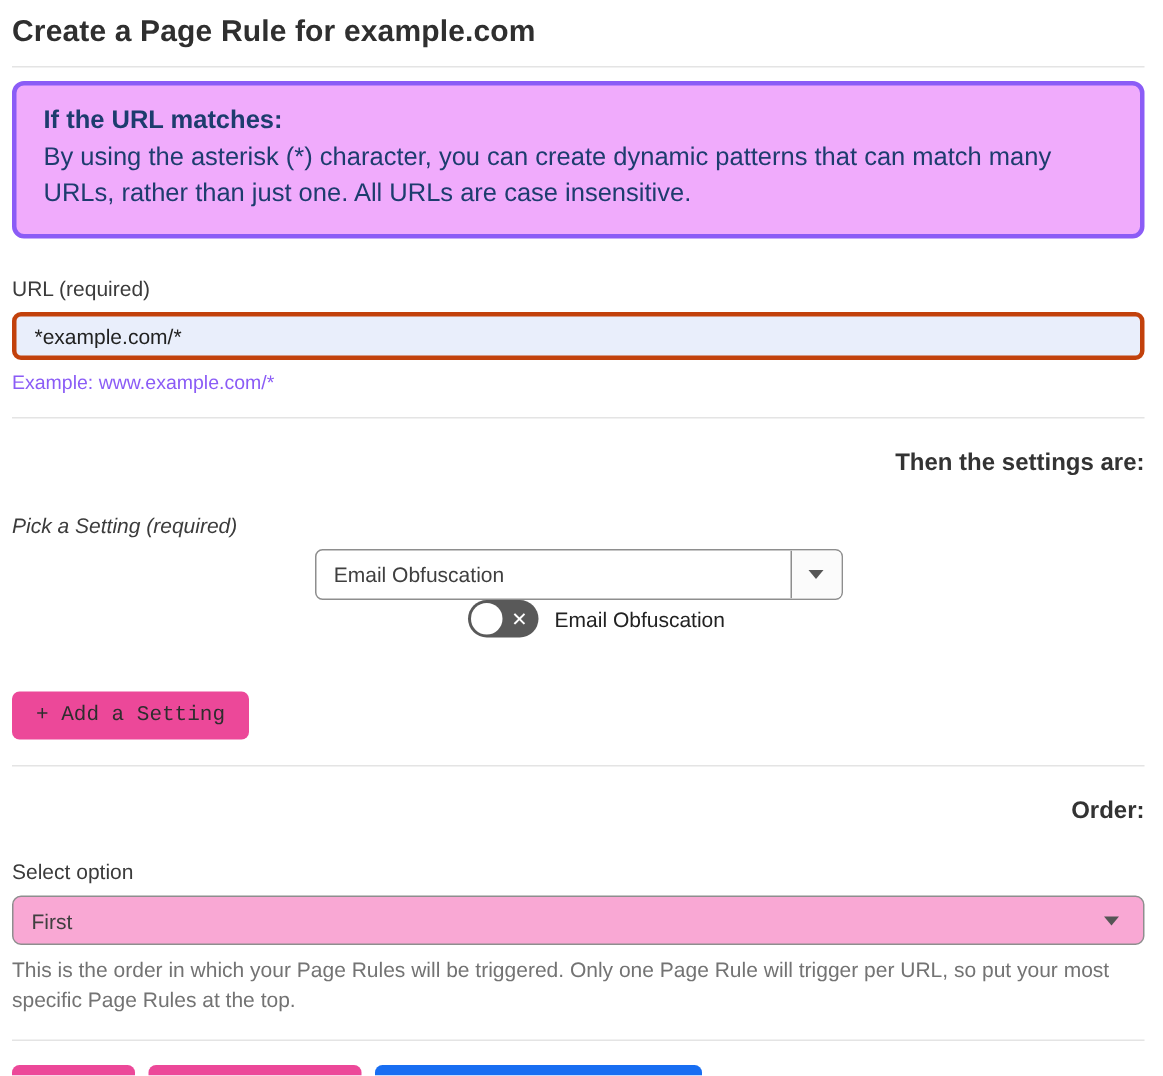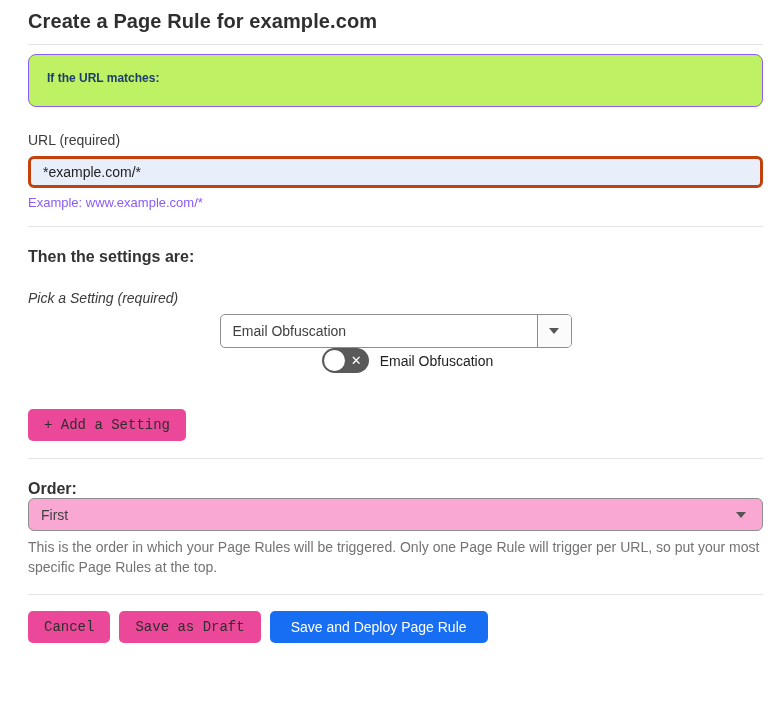"Create a Page Rule for" .page { padding: 10px 12px 0 28px -> 10px 12px 0 8px }
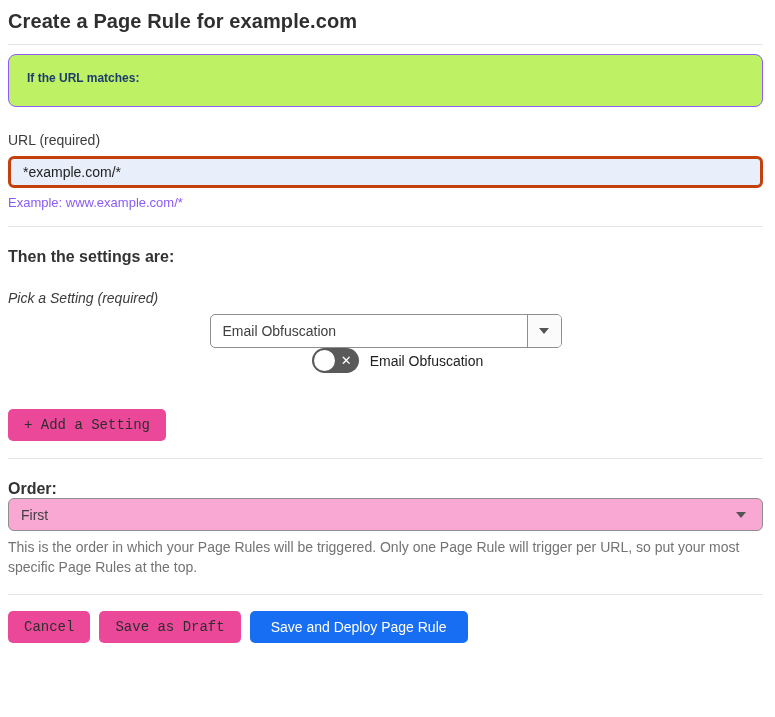"If the URL matches:" .info-box { background: #bef264 -> #f0abfc; border: 1px solid #8b5cf6 -> 3px solid #8b5cf6; font-size: 12px -> 17px }
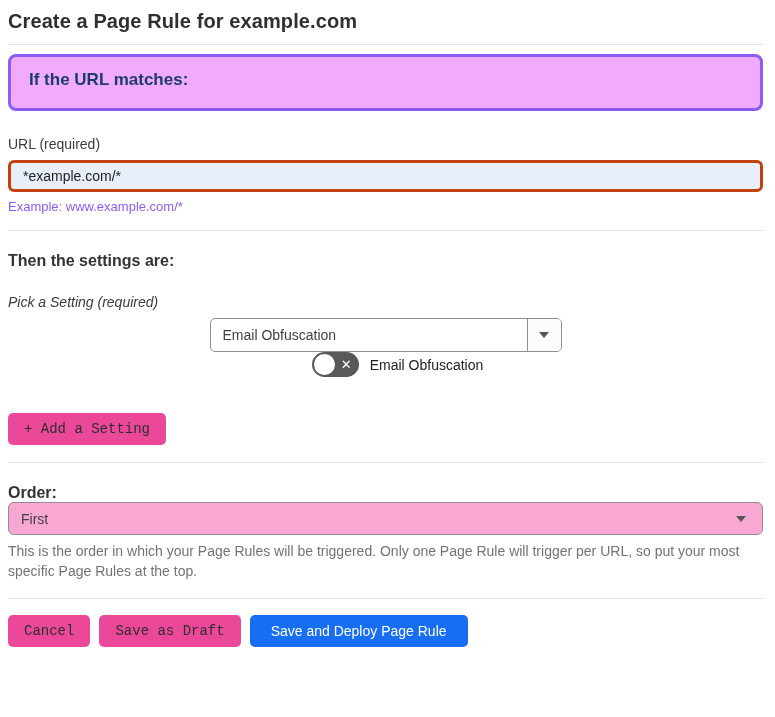"By using the asterisk (*)" div.info-body { html: none -> <div>By using the asterisk (*) character, you can create dynamic patterns that can match many URLs, rather than just one. All URLs are case insensitive.</div> }
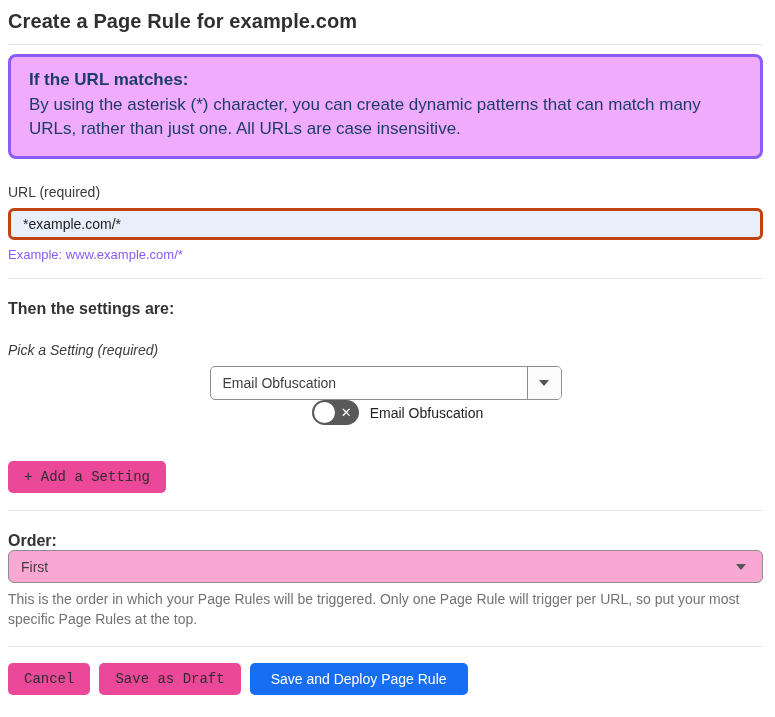"Then the settings are:" .section-heading { text-align: none -> right }
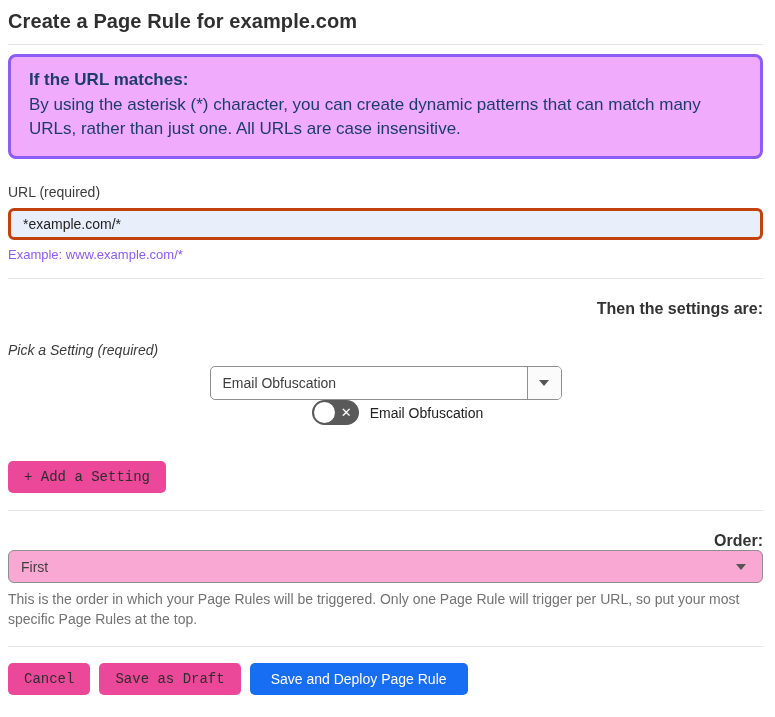"Select option" div.field-label { html: none -> <div>Select option</div> }
